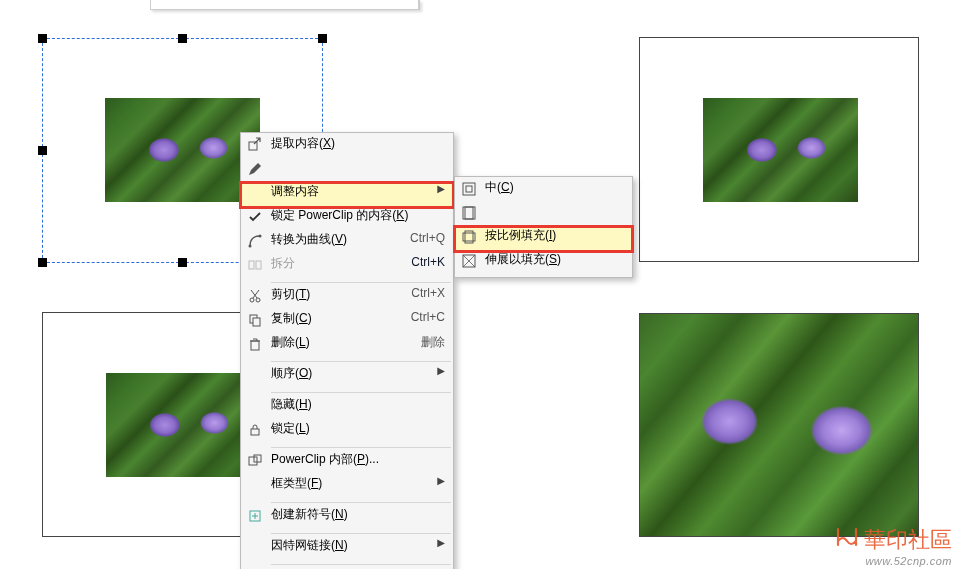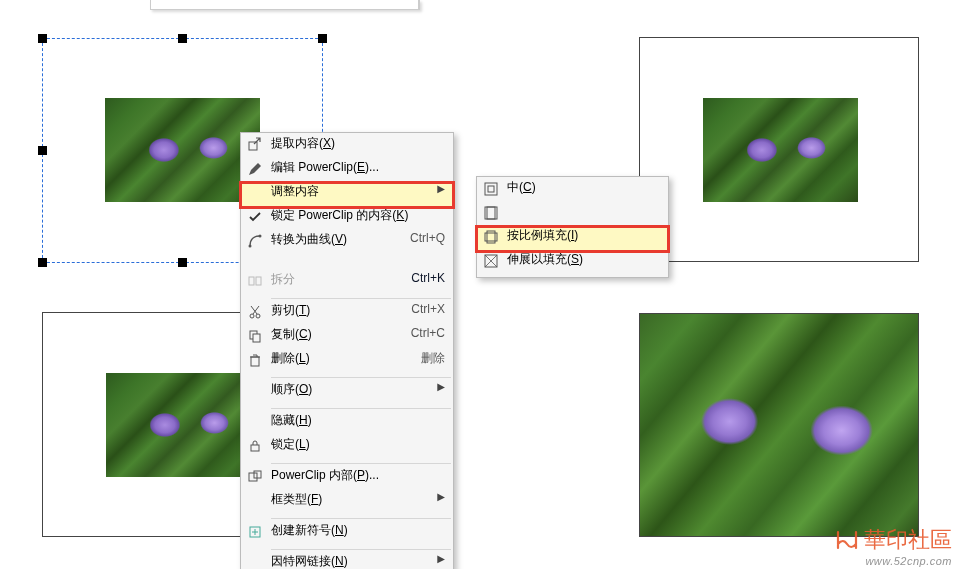"编辑 PowerClip(E)..." span.menu-label { html: <span>编辑 PowerClip(<span>E</span>)...</span> -> none }
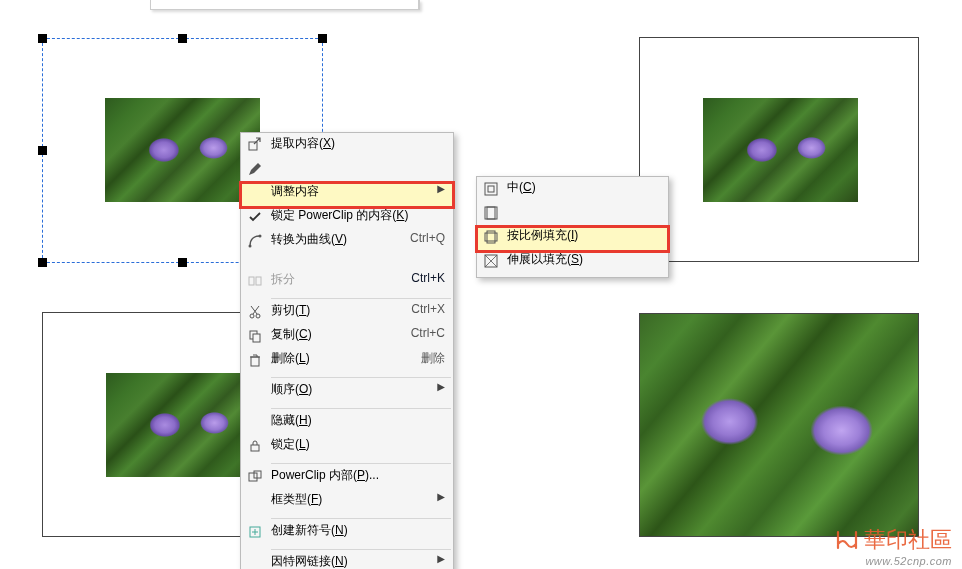"中(C)" div.submenu { left: 476px -> 454px; width: 193px -> 179px }
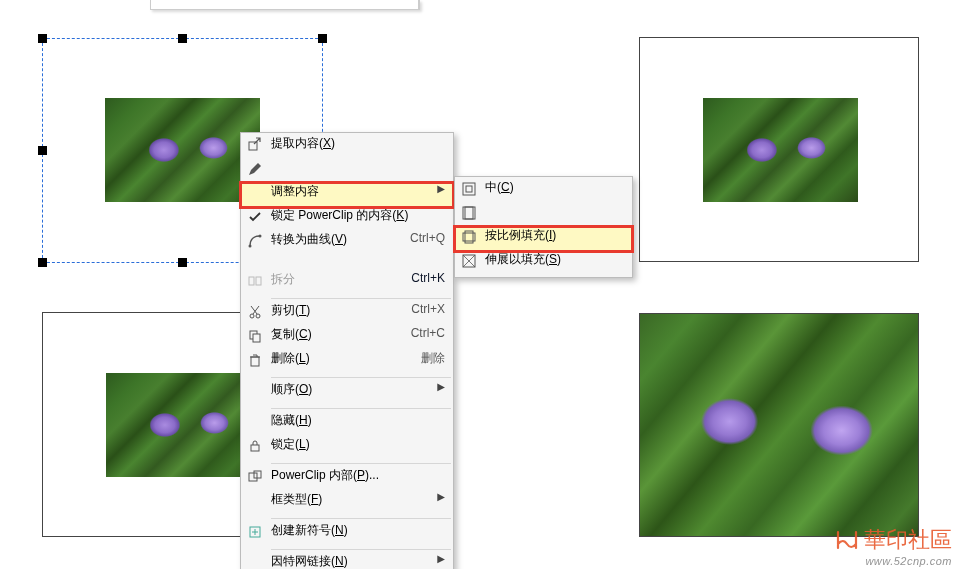"拆分" .menu-item.disabled { margin-top: 16px -> none }
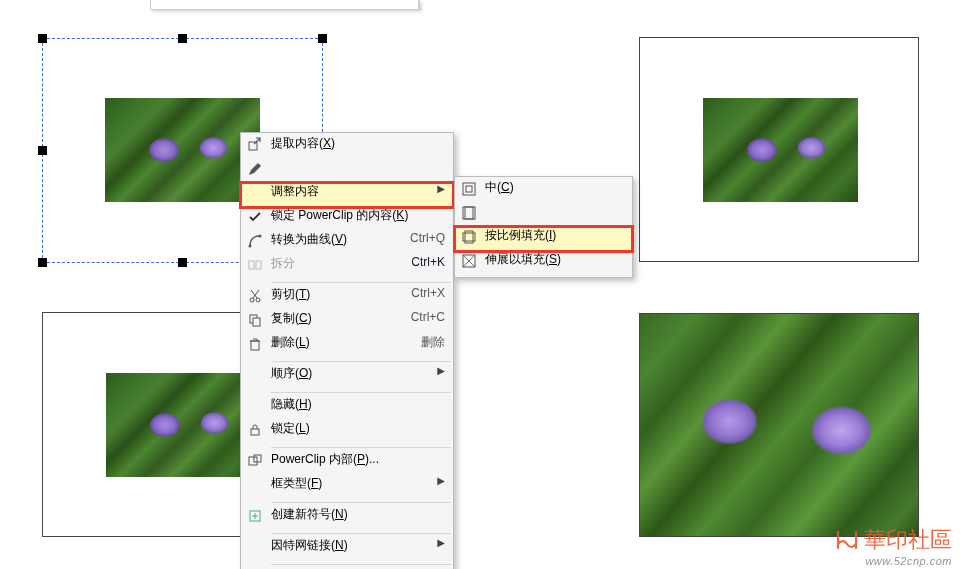"華印社區" .watermark .brand { align-items: center -> flex-start }
